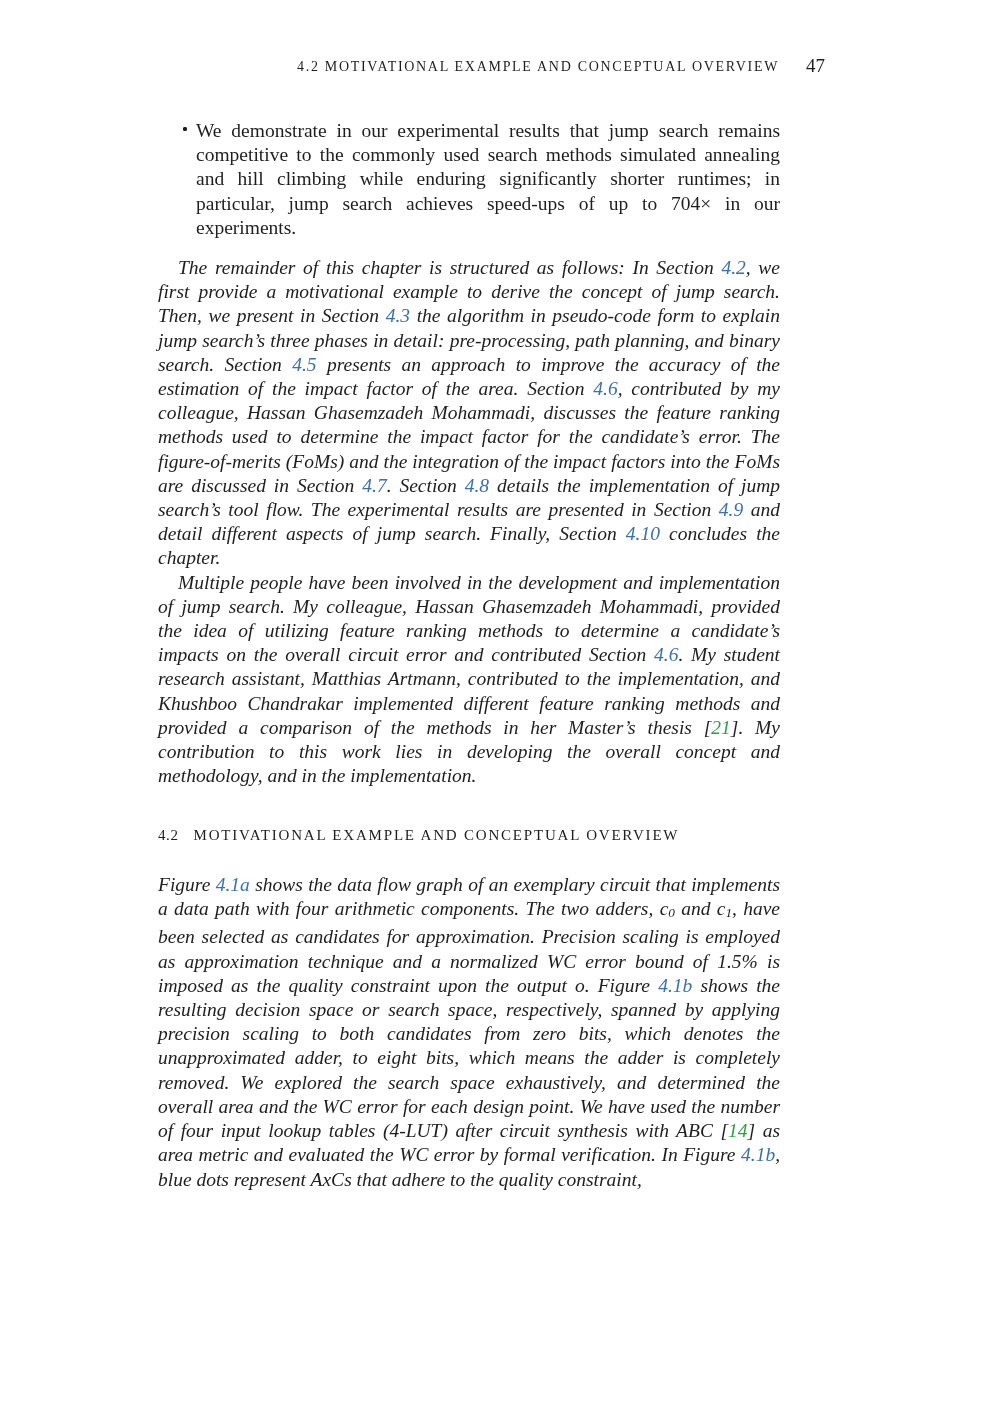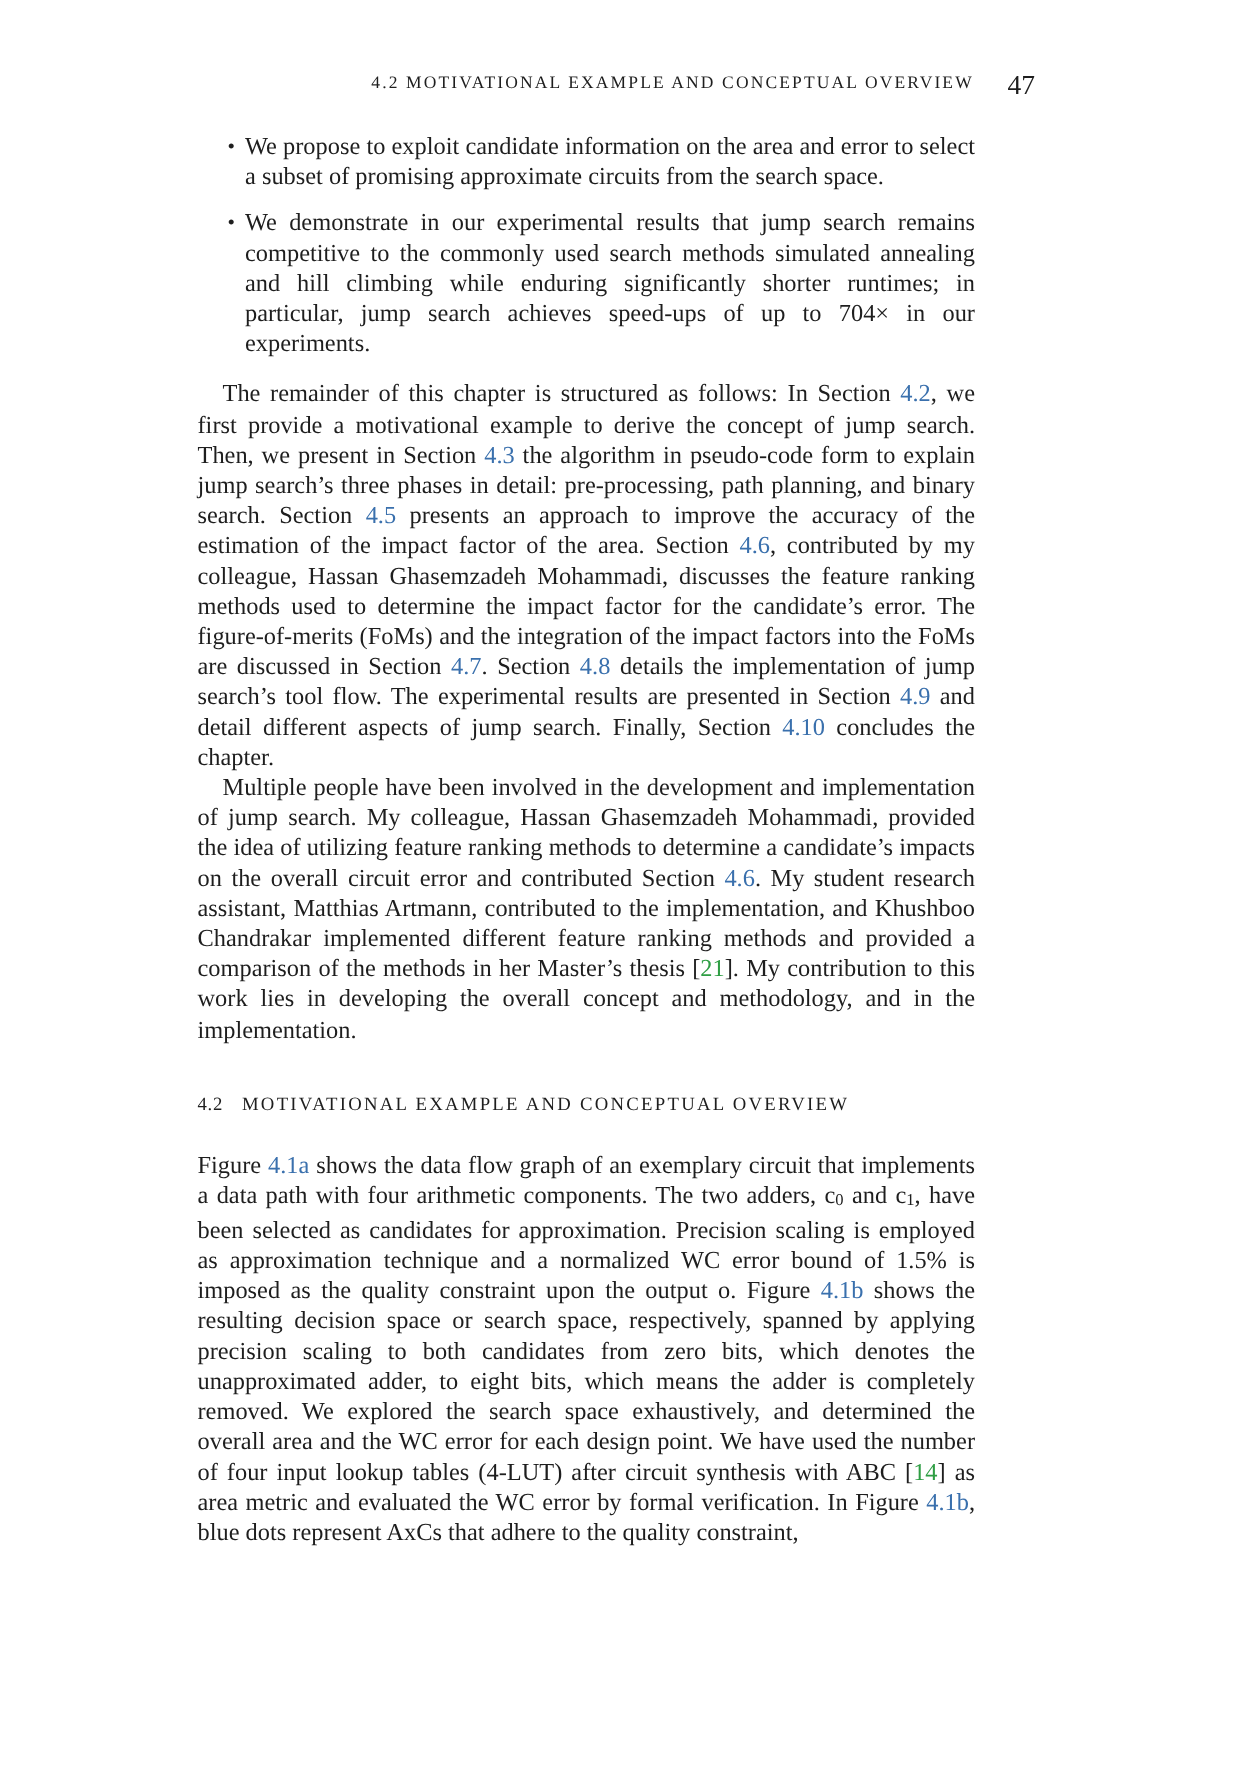"47" .rh-page { font-size: 22px -> 19px }
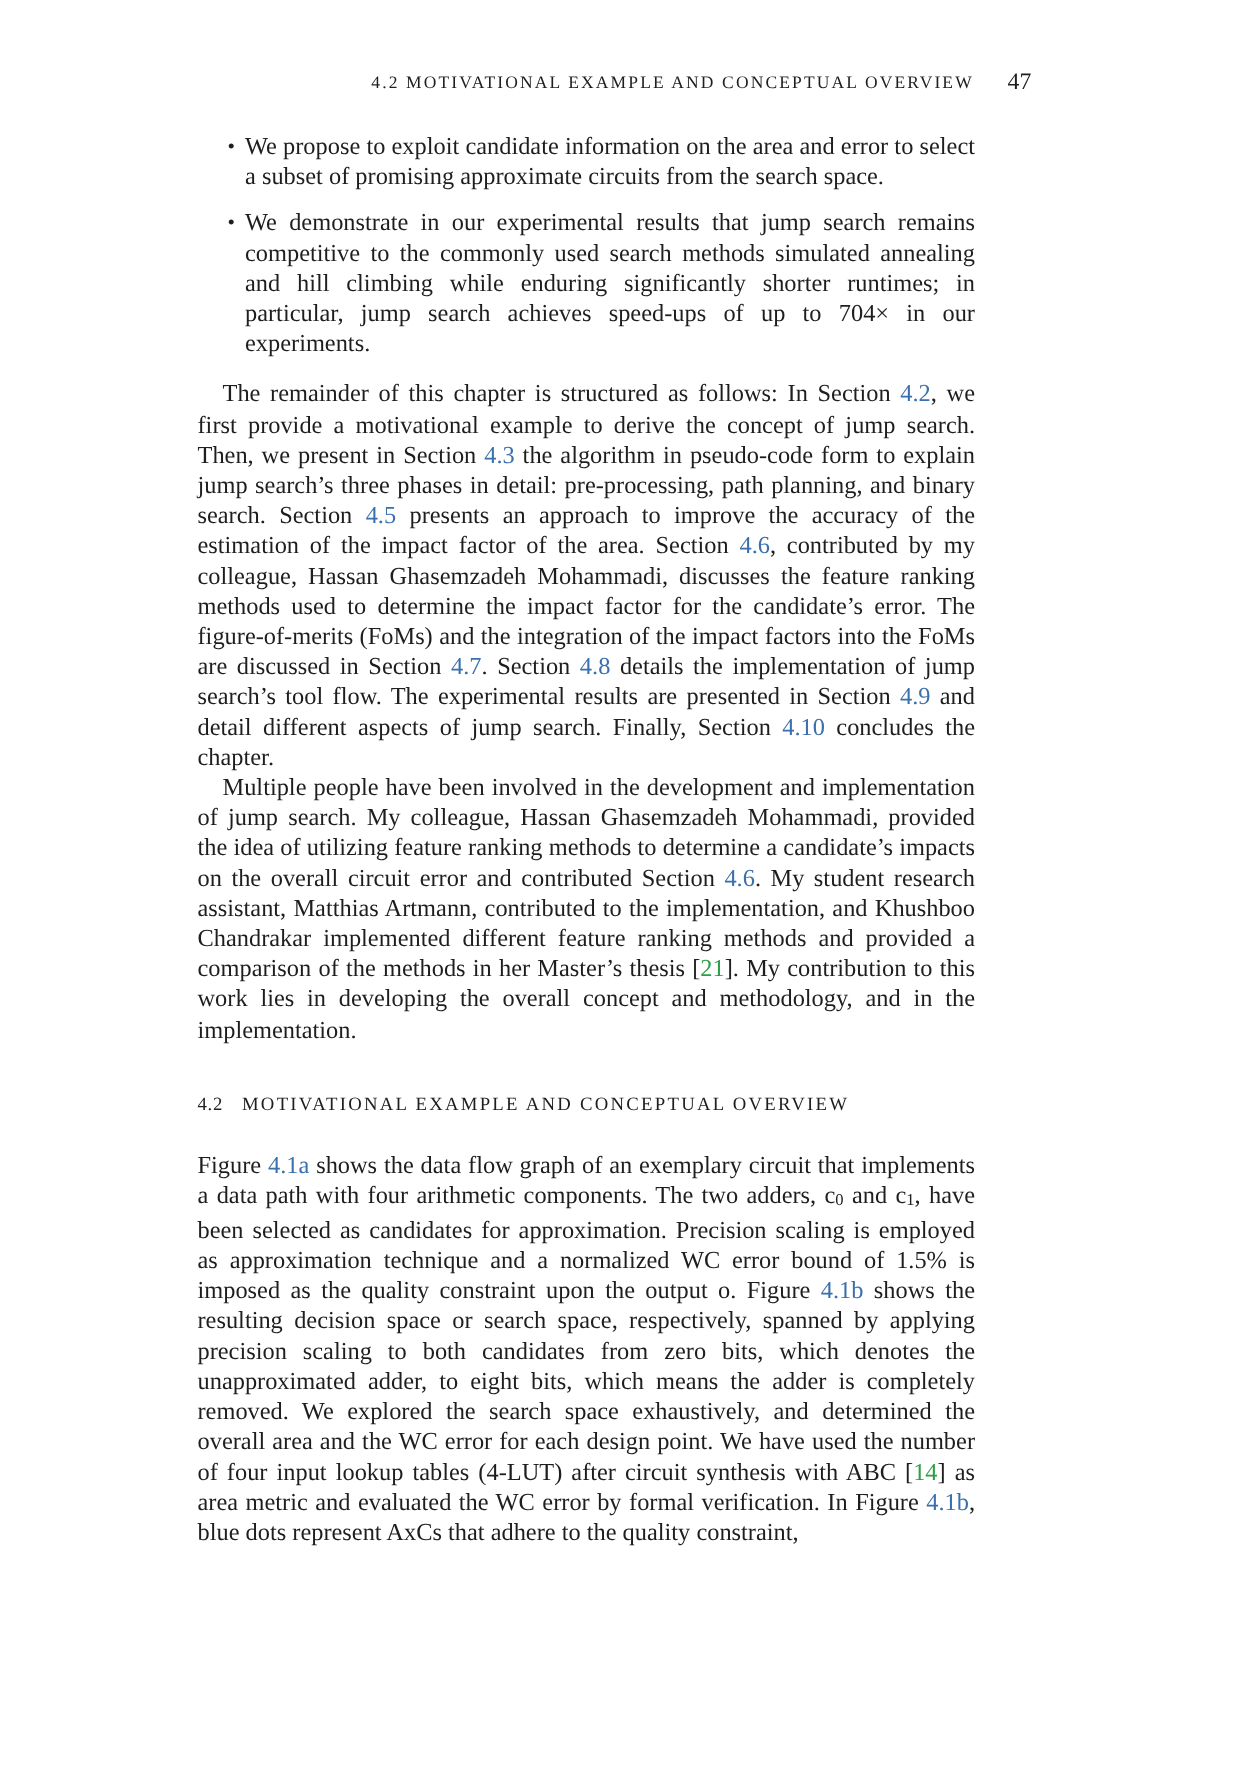"We propose to exploit candidate" span { html: <span><span>We propose to exploit candidate information on the area and error to select a subset of promising approximate circuits from the search space.</span></span> -> none }
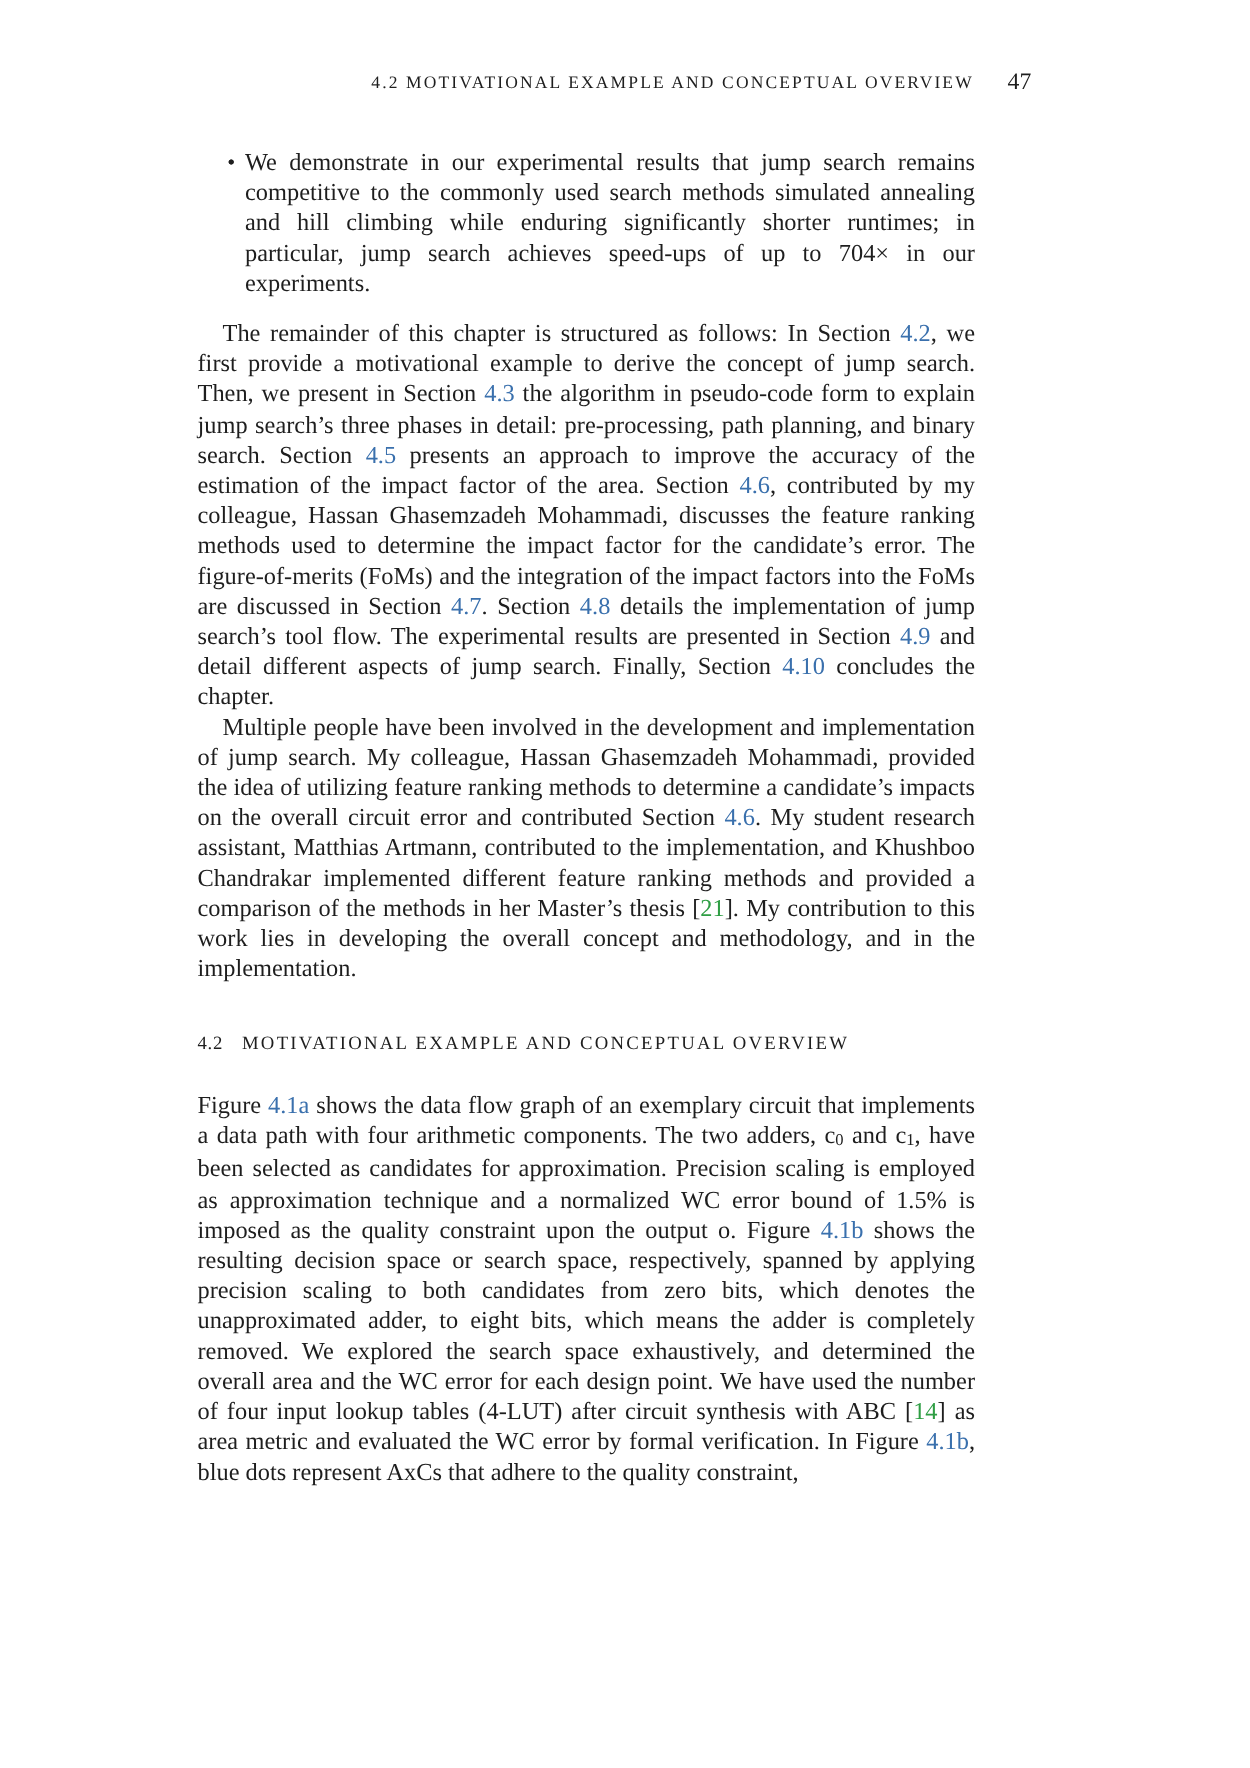"The remainder of this chapter" p.para { font-style: none -> italic }
